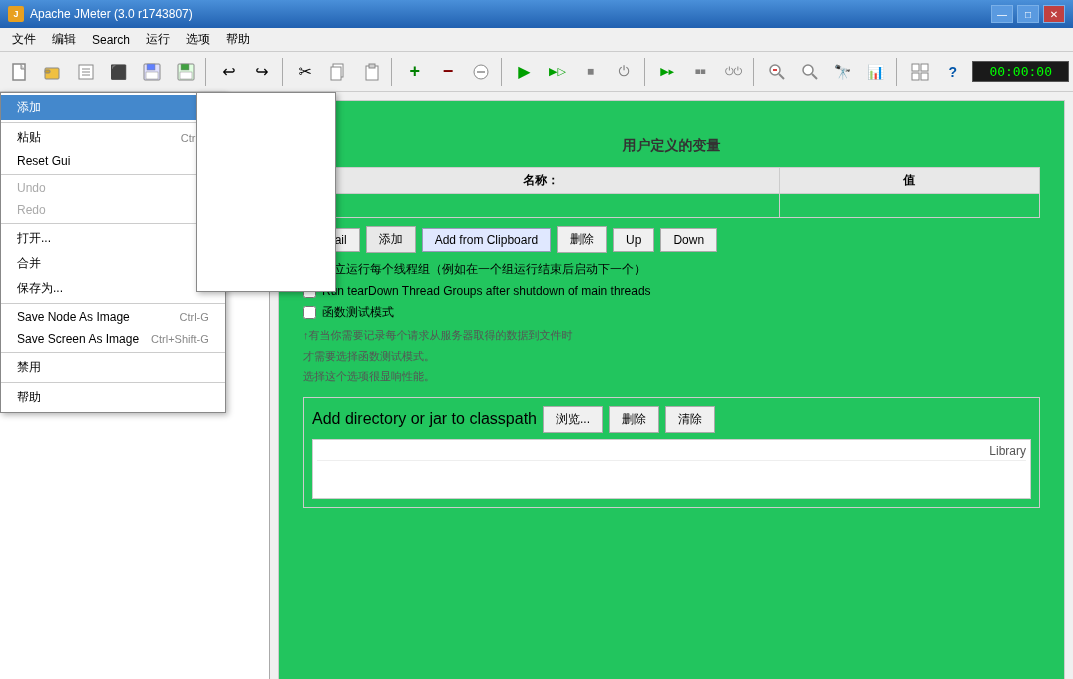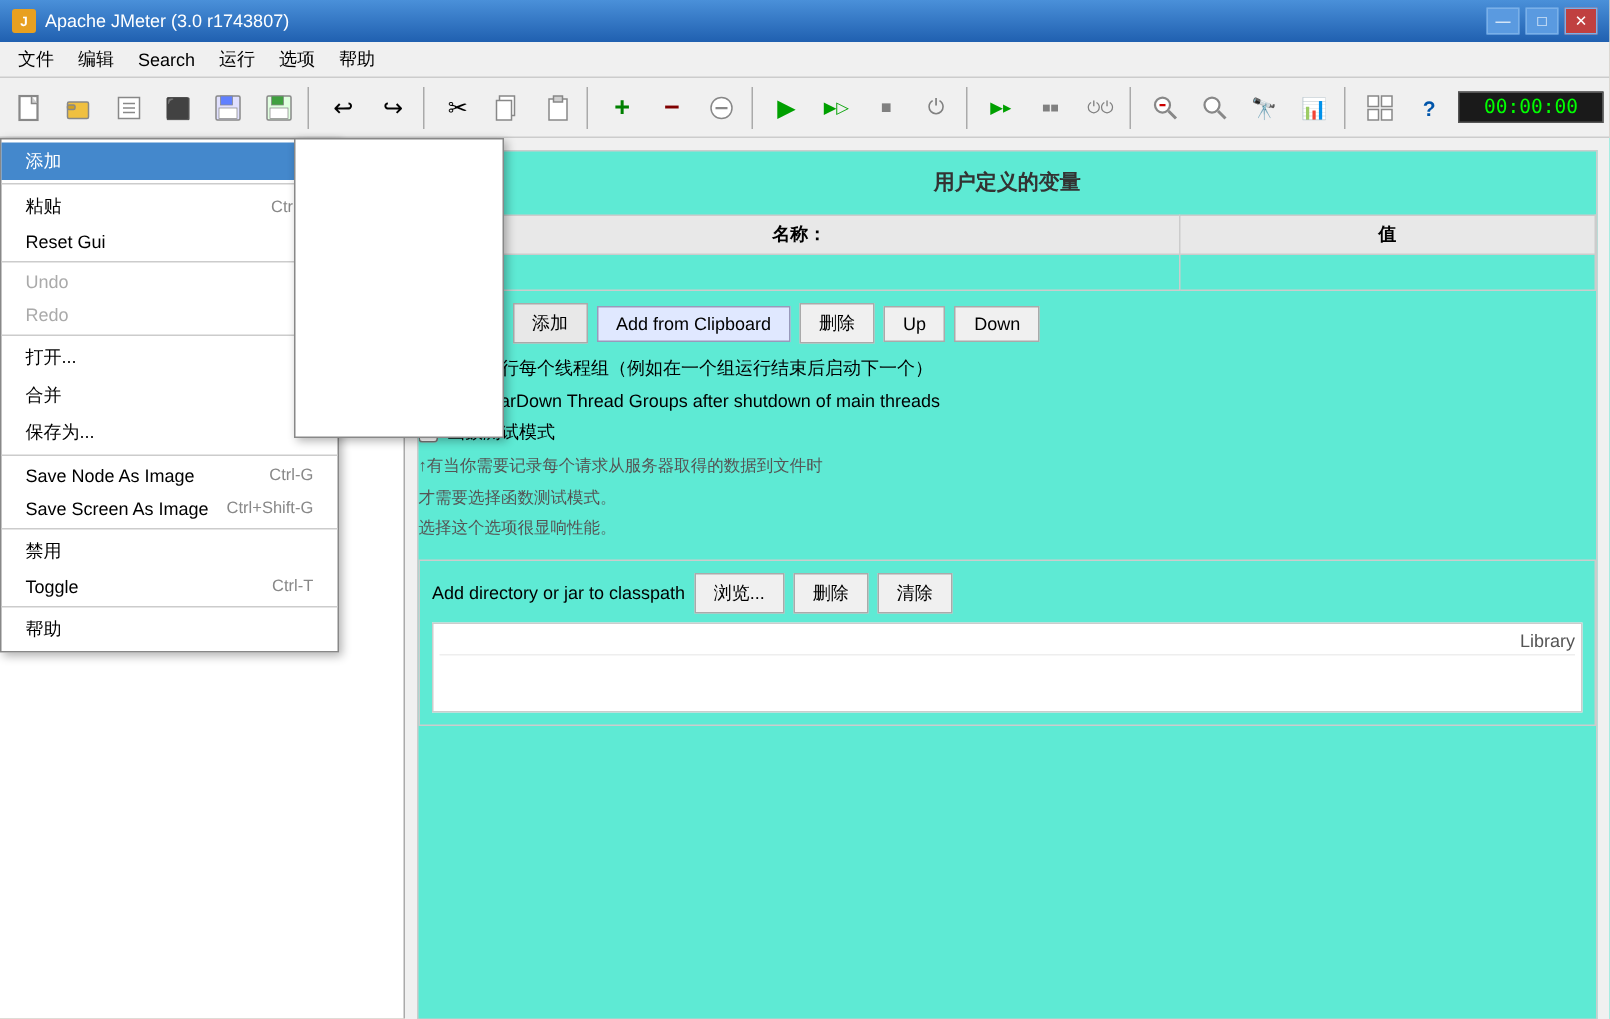"用户定义的变量" .panel-content { background: #5eead4 -> #22c55e; padding: 0 -> 24px }
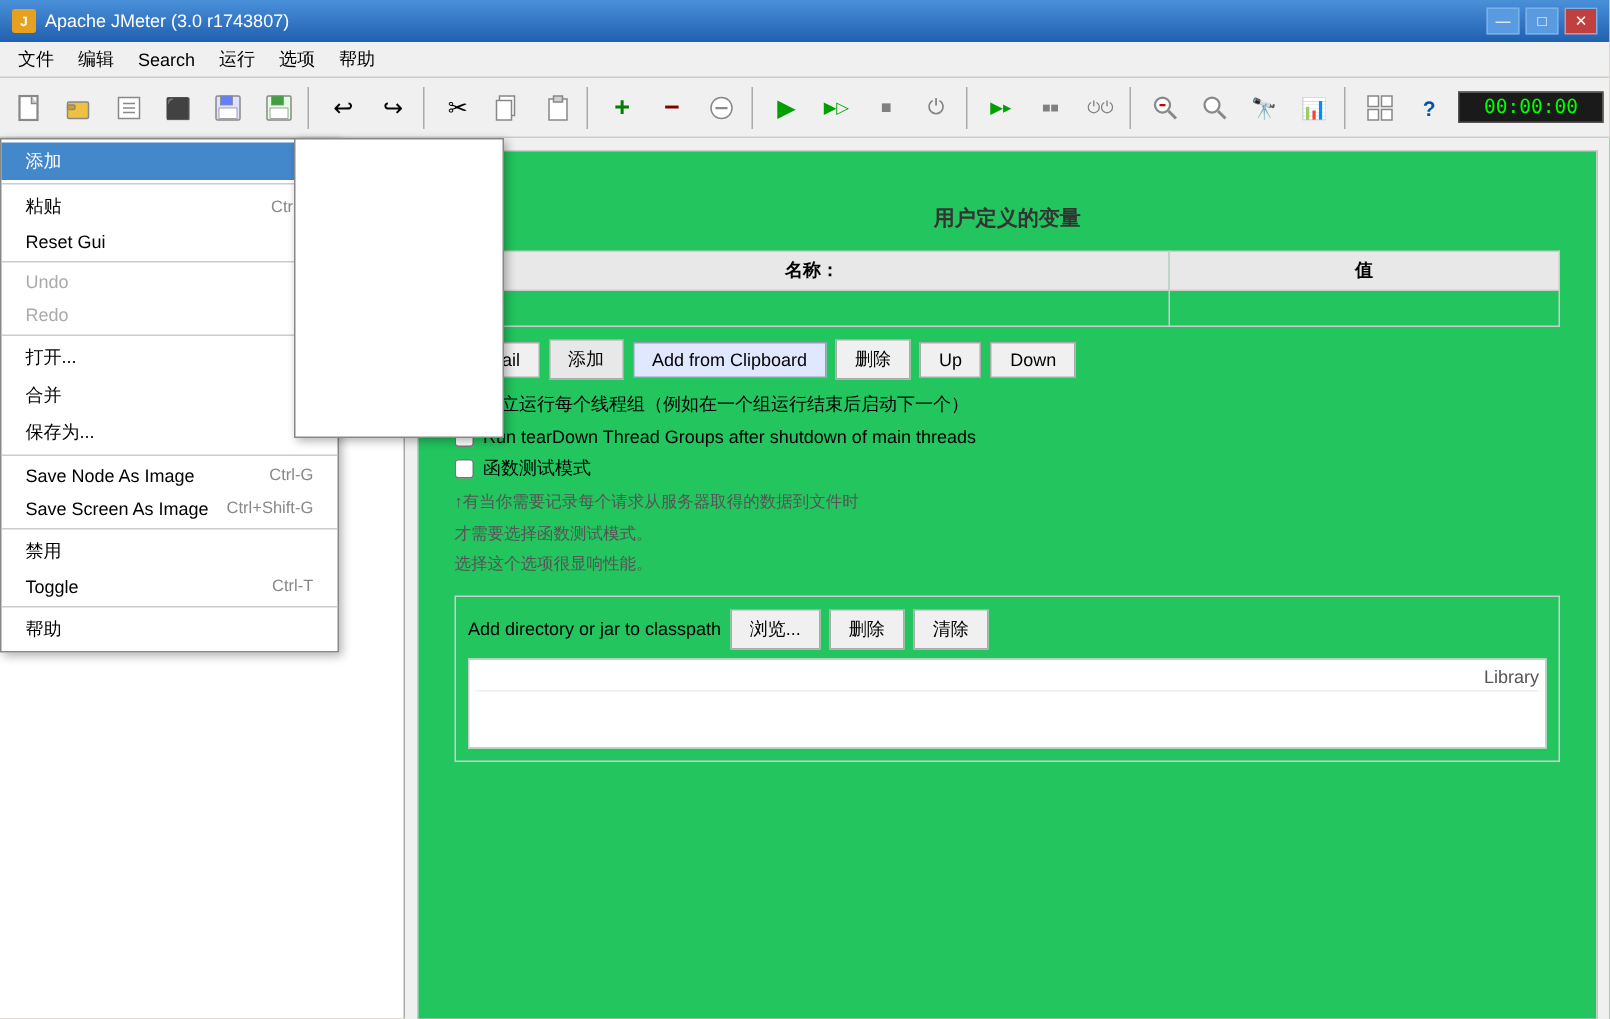"Toggle" div.ctx-item { html: <div> <span>Toggle</span> <span>Ctrl-T</span> </div> -> none }
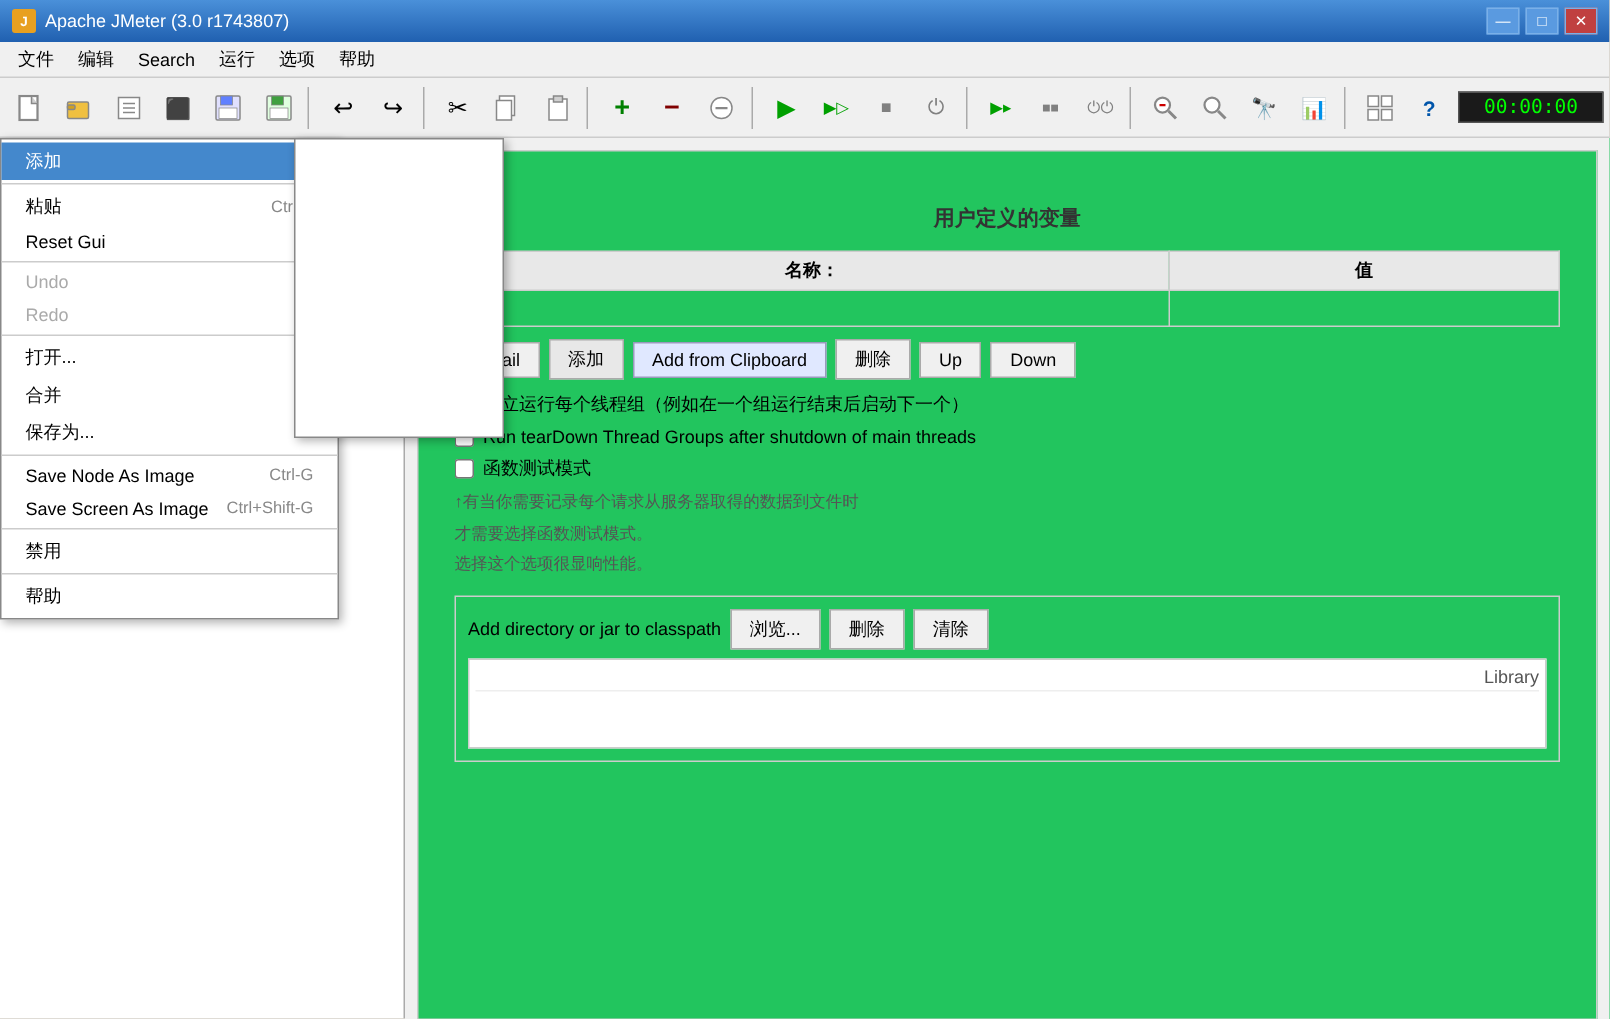"Add directory or jar to" .classpath-label { font-size: 12px -> 16px }
